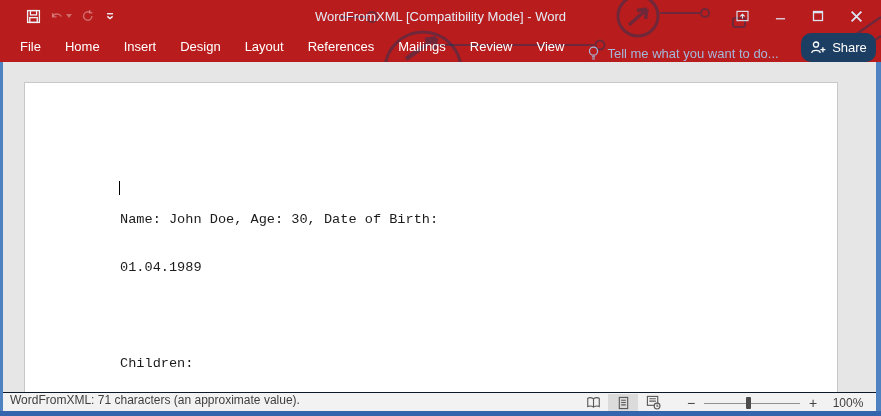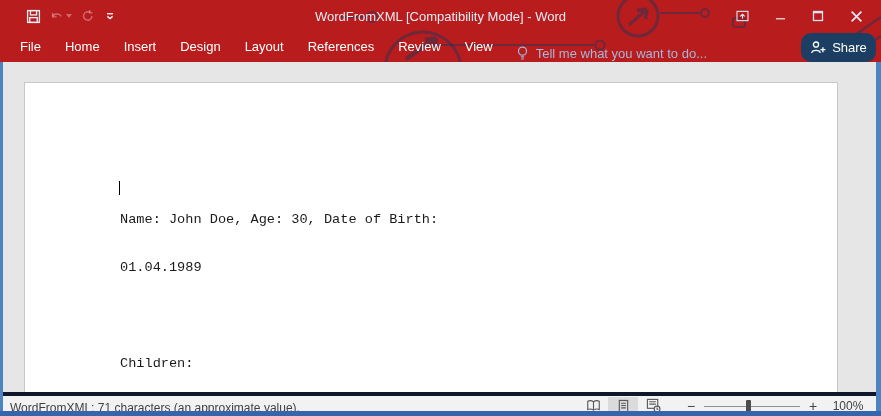"Mailings" div.tab { html: none -> <div>Mailings</div> }
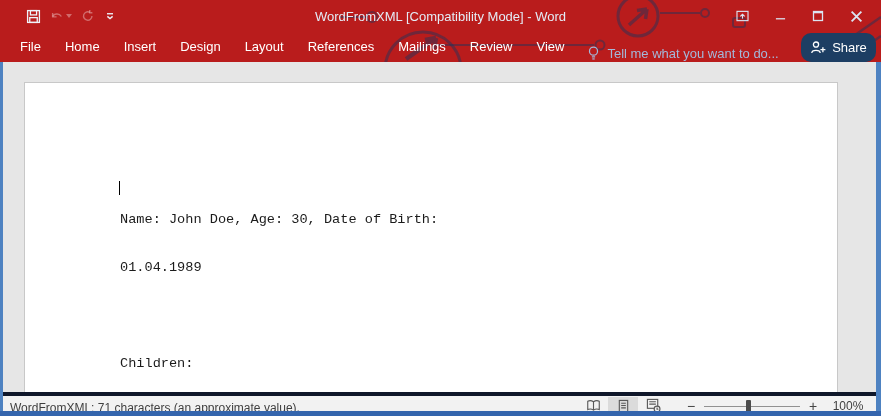"WordFromXML: 71 characters (an" .statusbar { align-items: flex-end -> flex-start; border-top: 4px solid #0f172a -> 1px solid #0f172a }
